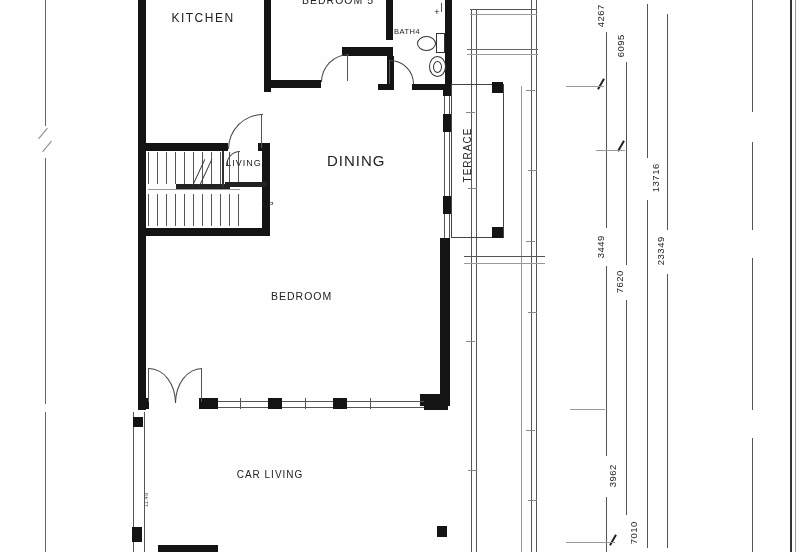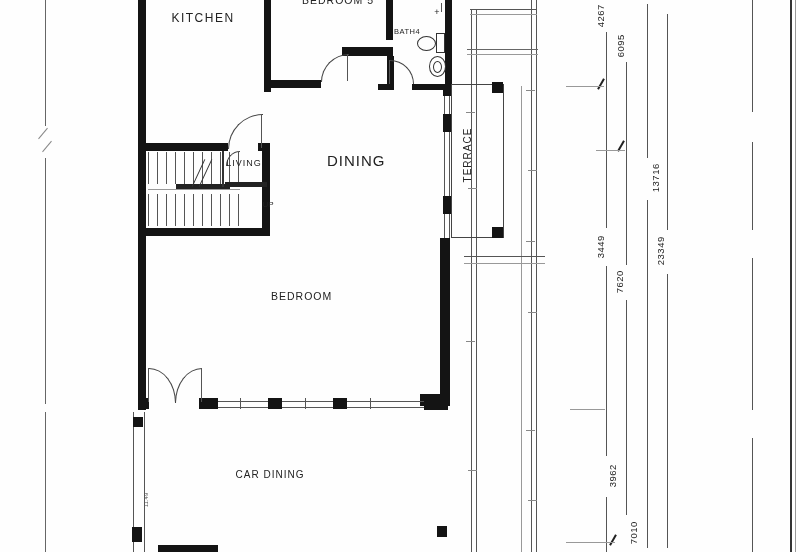"CAR DINING" div.a { text: DINING -> LIVING }
